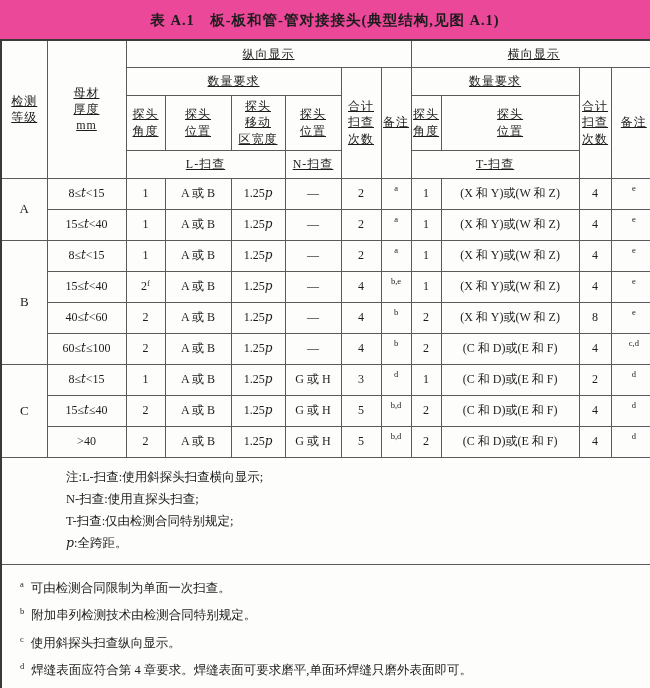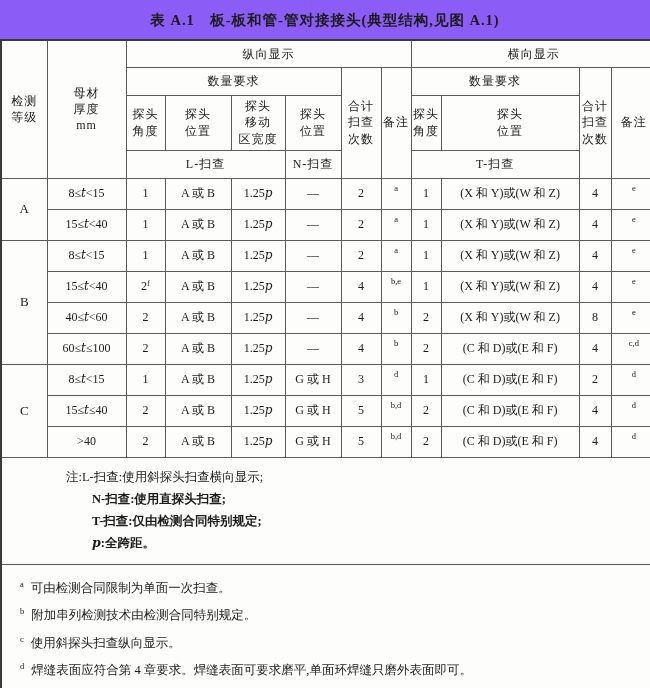"表 A.1 板-板和管-管对接接头(典型结构,见图 A.1)" .page { background: #8b5cf6 -> #ec4899 }
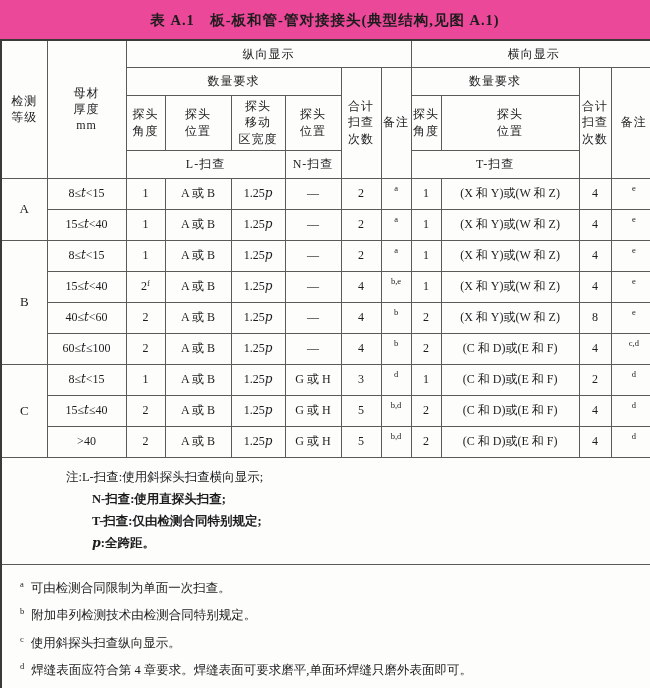"纵向显示" thead th { text-decoration: none -> underline }
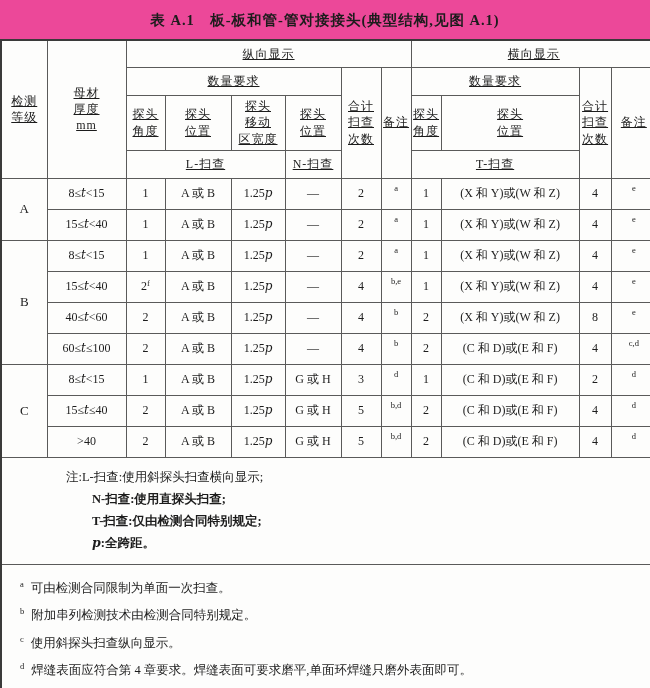"N-扫查:使用直探头扫查;" td.notes-td .note-line.cont { font-weight: bold -> none; margin-left: 26px -> none }
